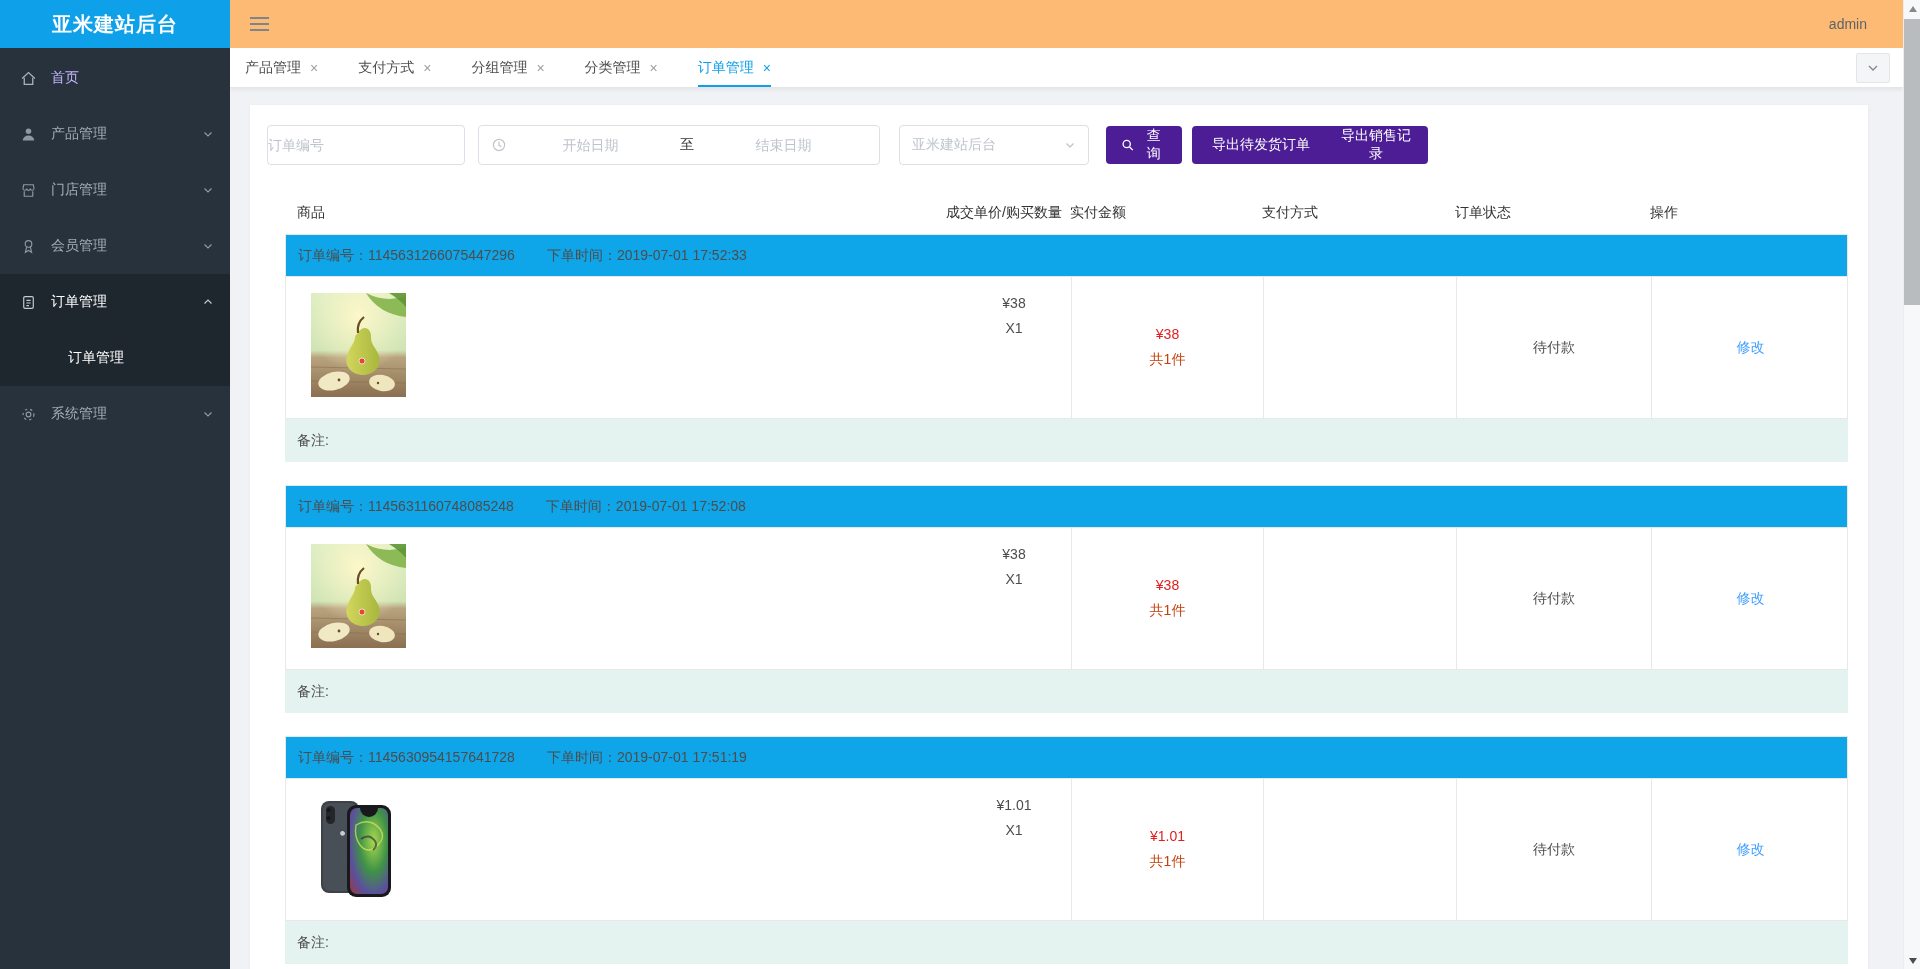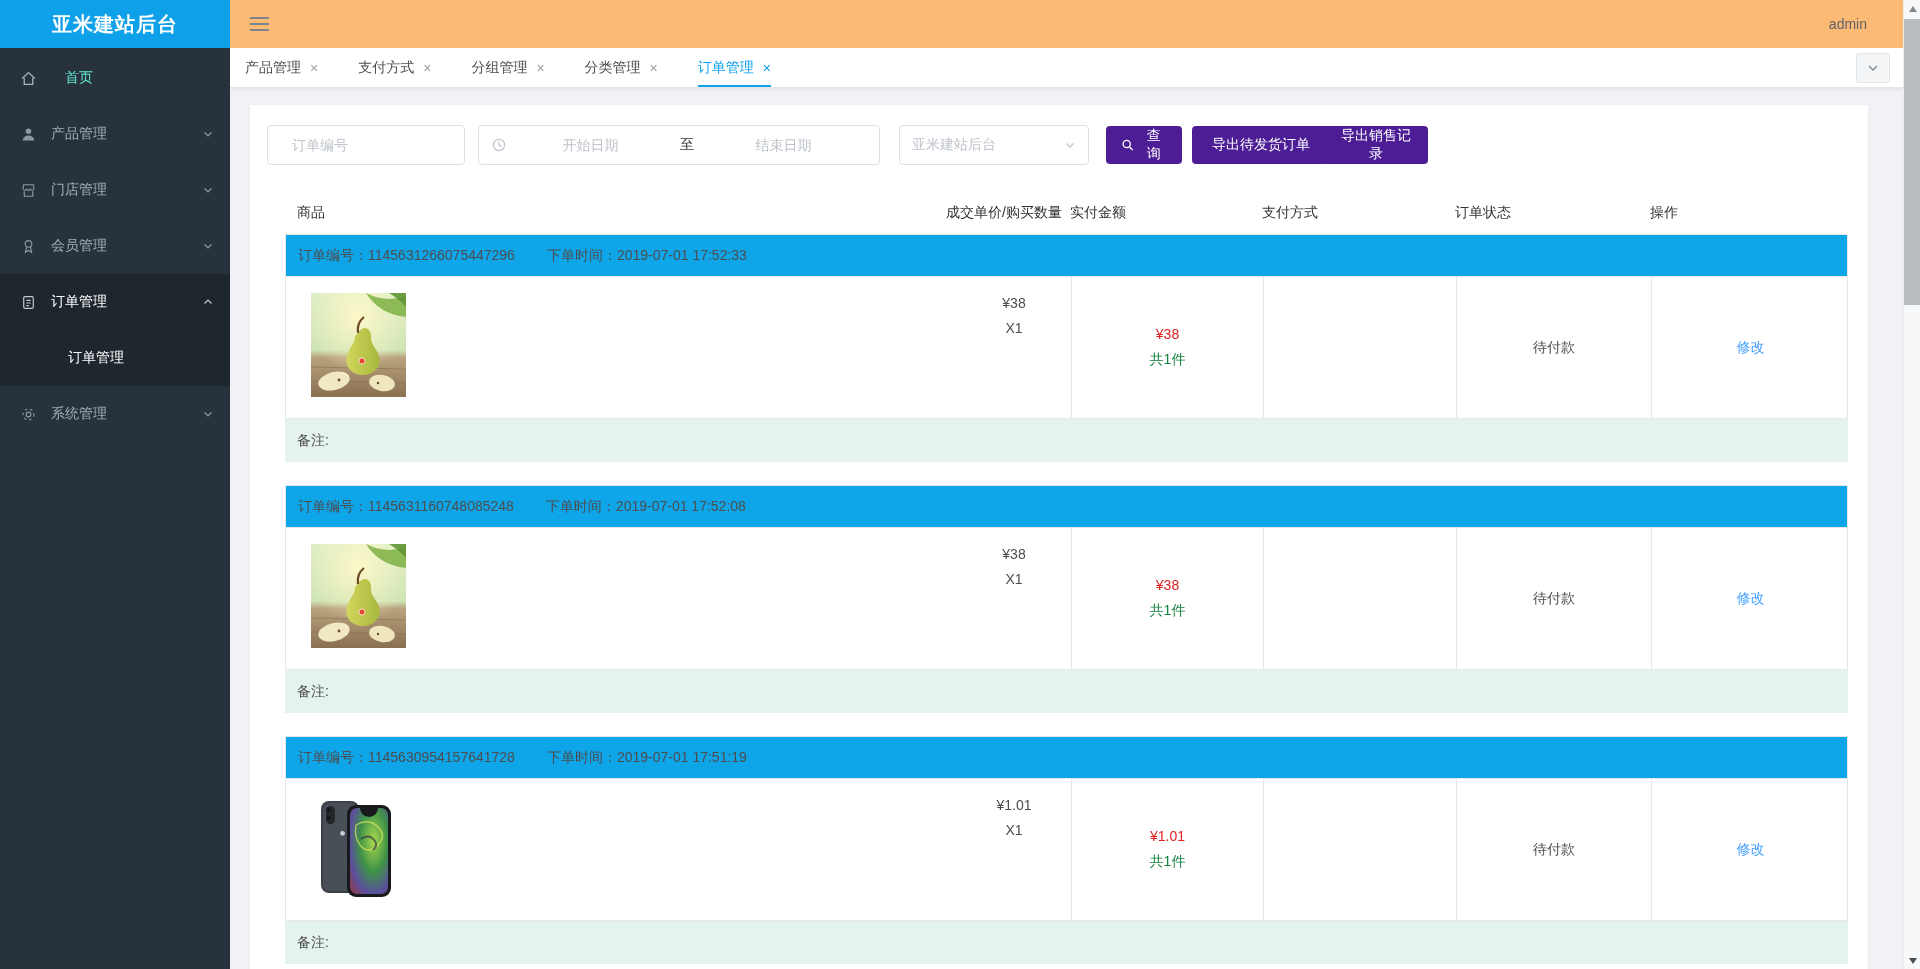"首页" .menu-item.bright { color: #5eead4 -> #c4b5fd; gap: 14px -> none }
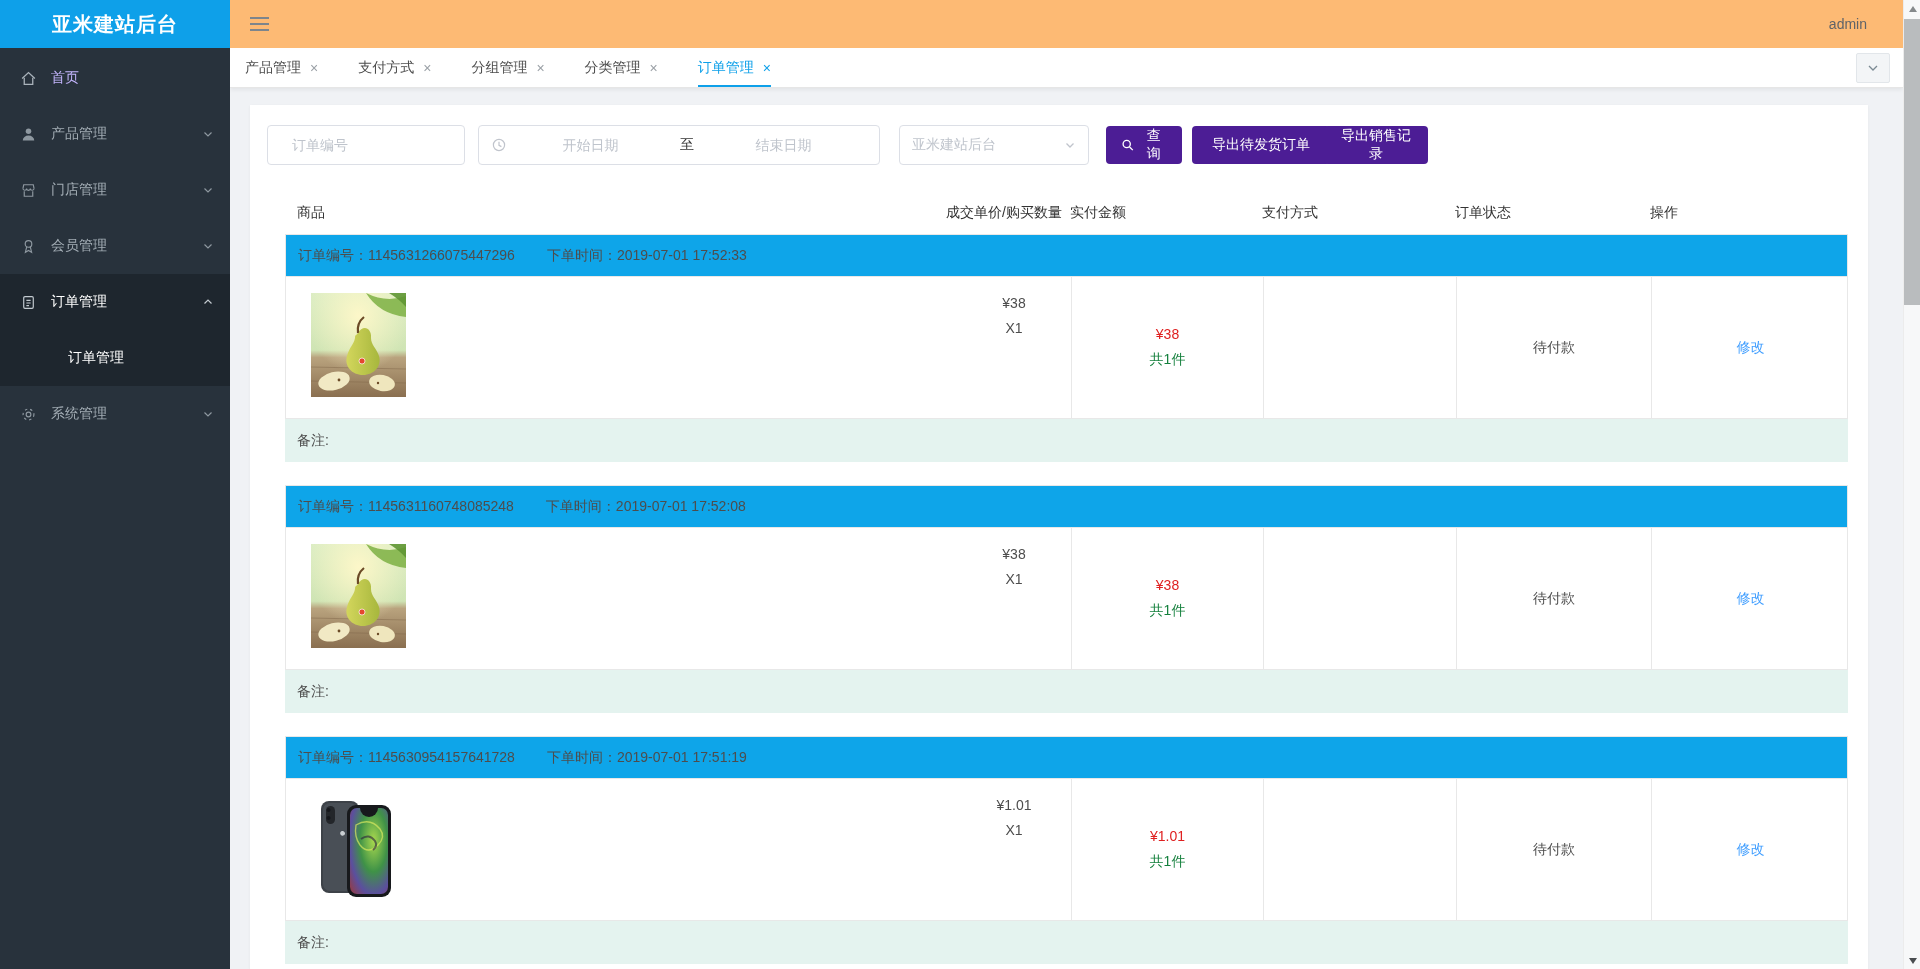"订单编号" .filter-input { padding: 0 24px -> 0 0 }
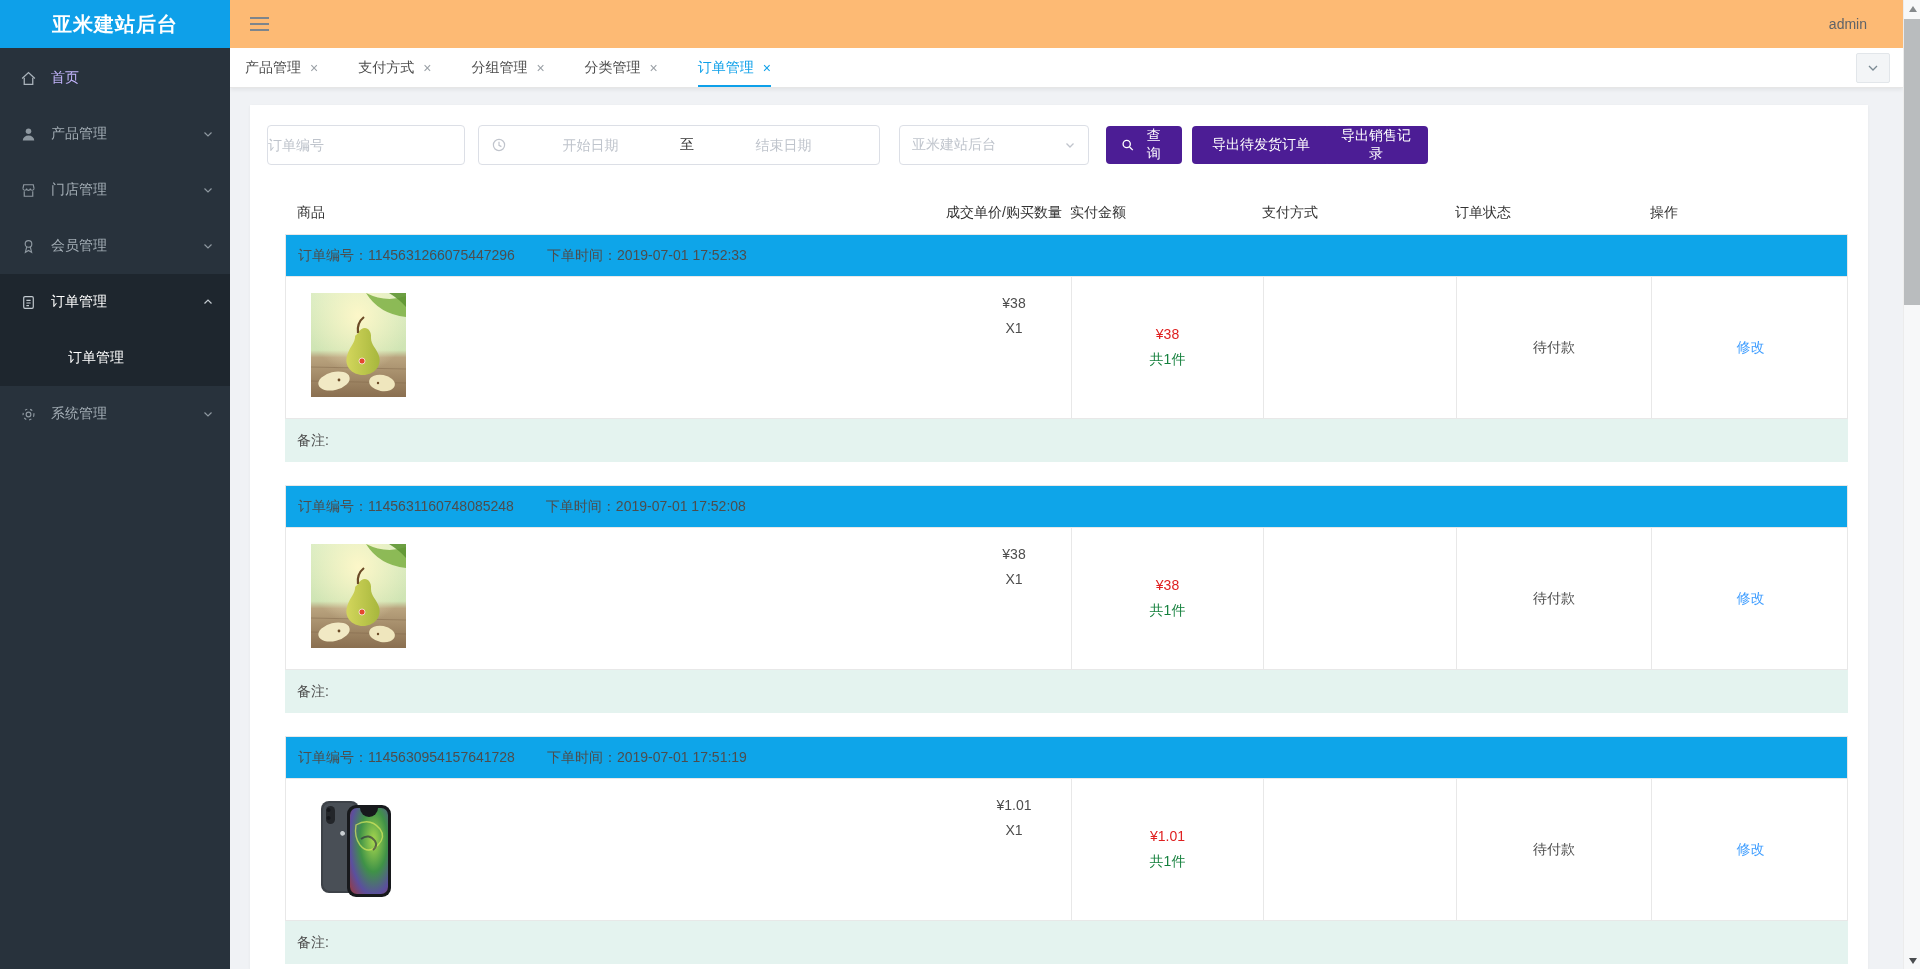"共1件" .count { color: #15803d -> #c2410c }
